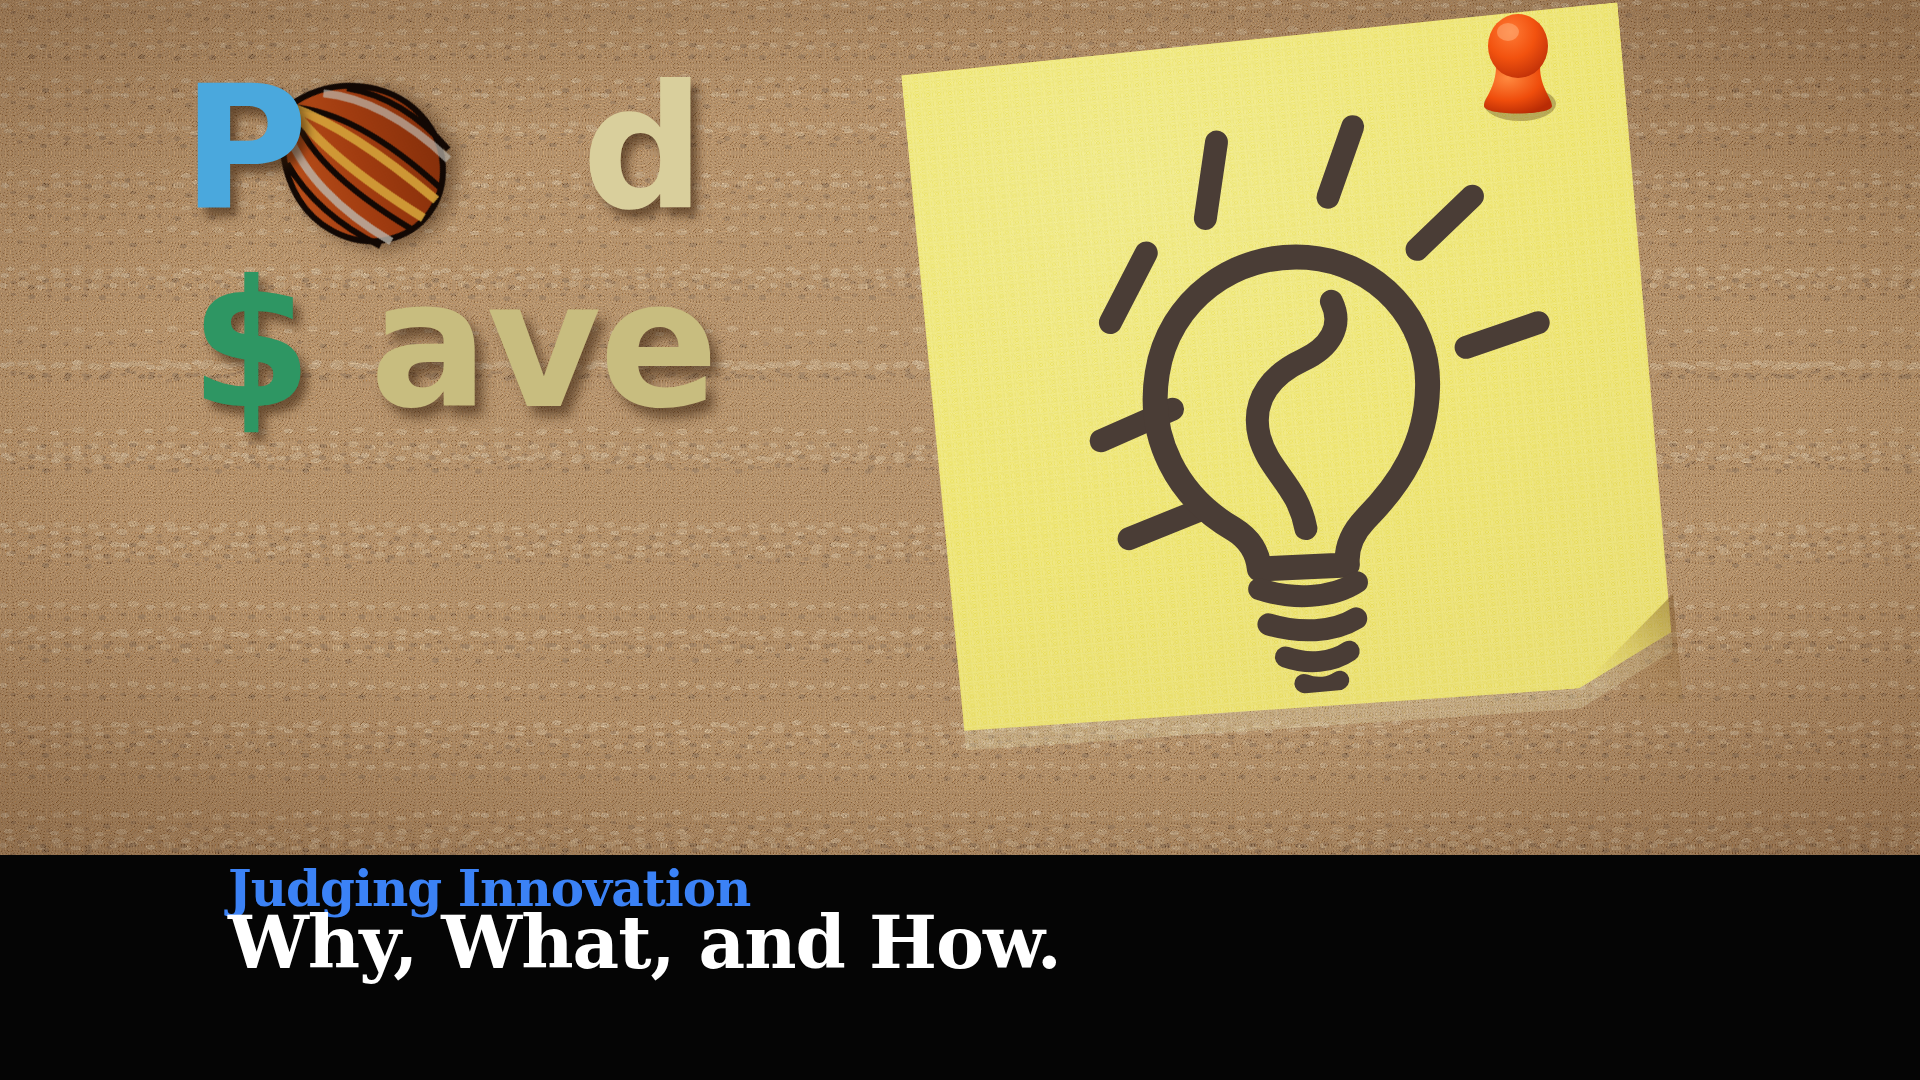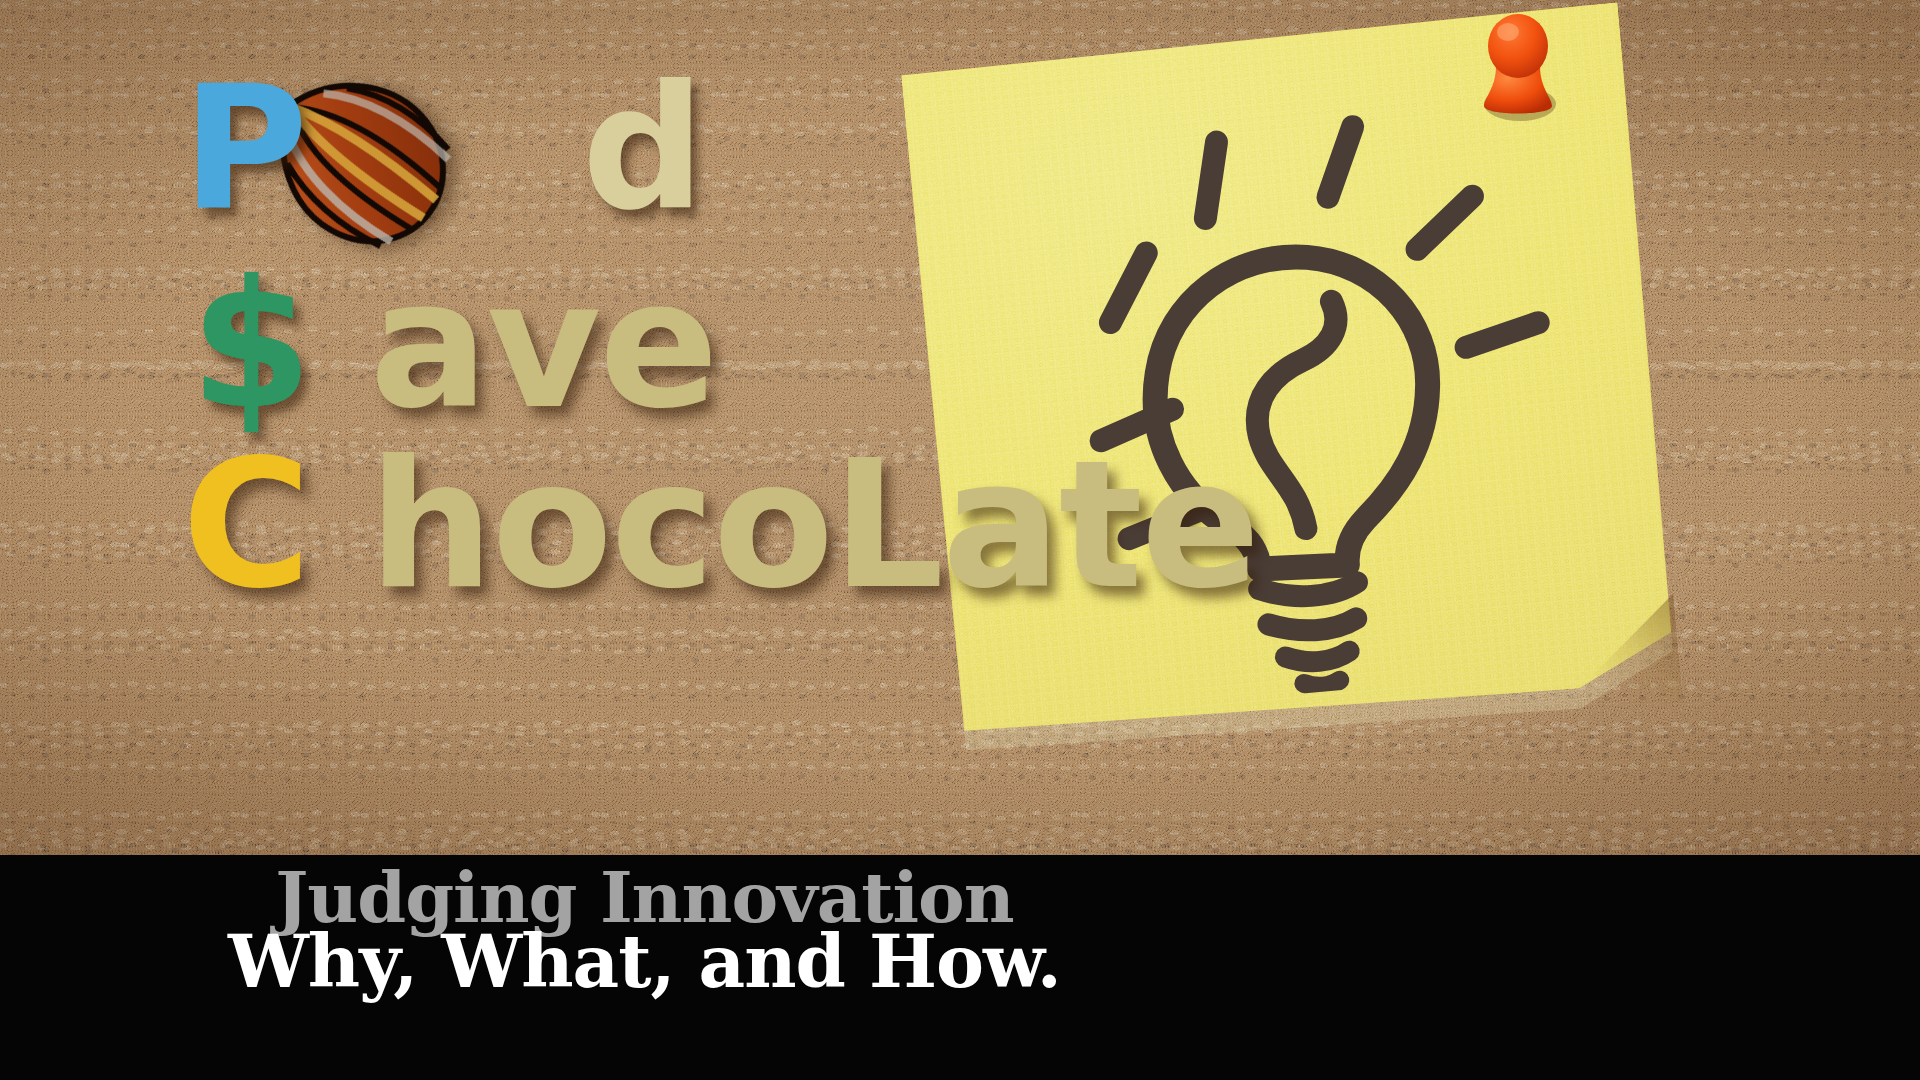"C hocoLate" div.logo-line { html: <div> <span>C</span> <span>hocoLate</span> </div> -> none }
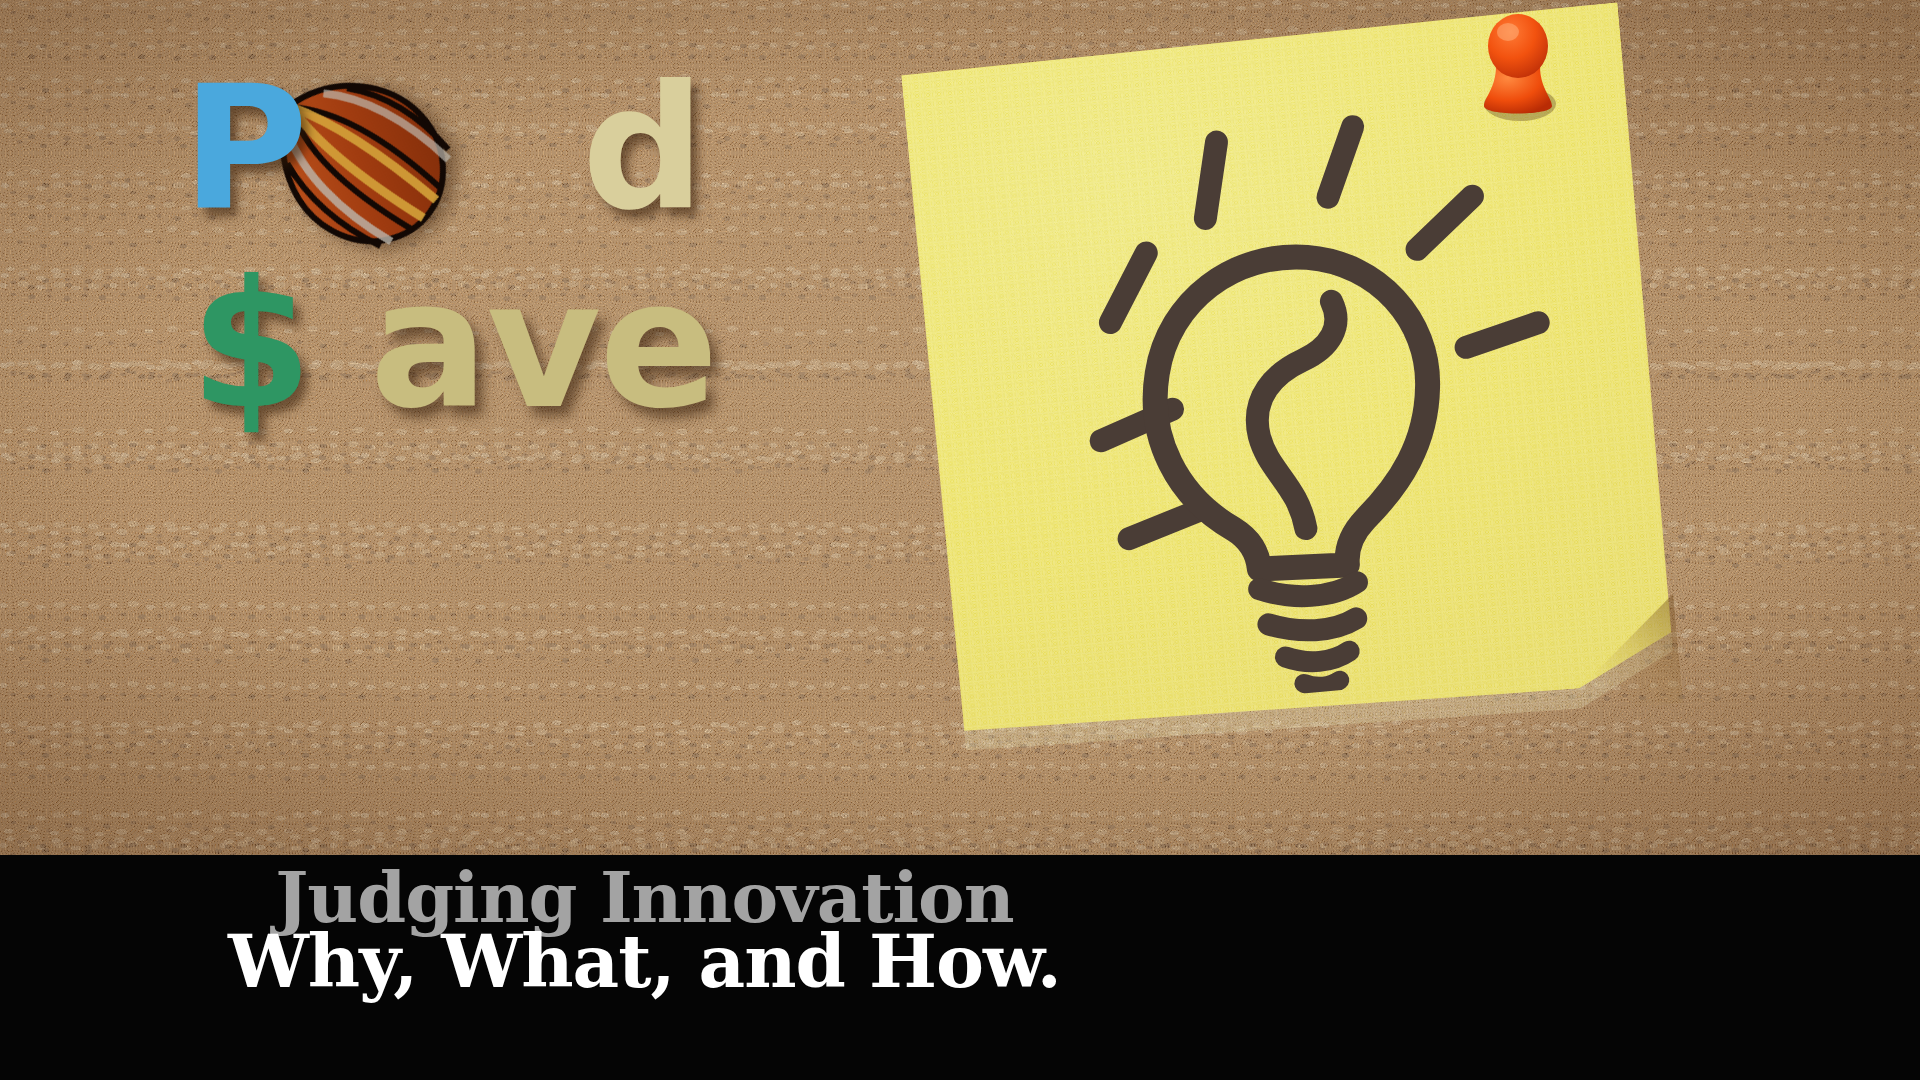"Judging Innovation" .title-main { color: #a3a3a3 -> #3b82f6; font-size: 70px -> 50px; text-align: center -> none }
